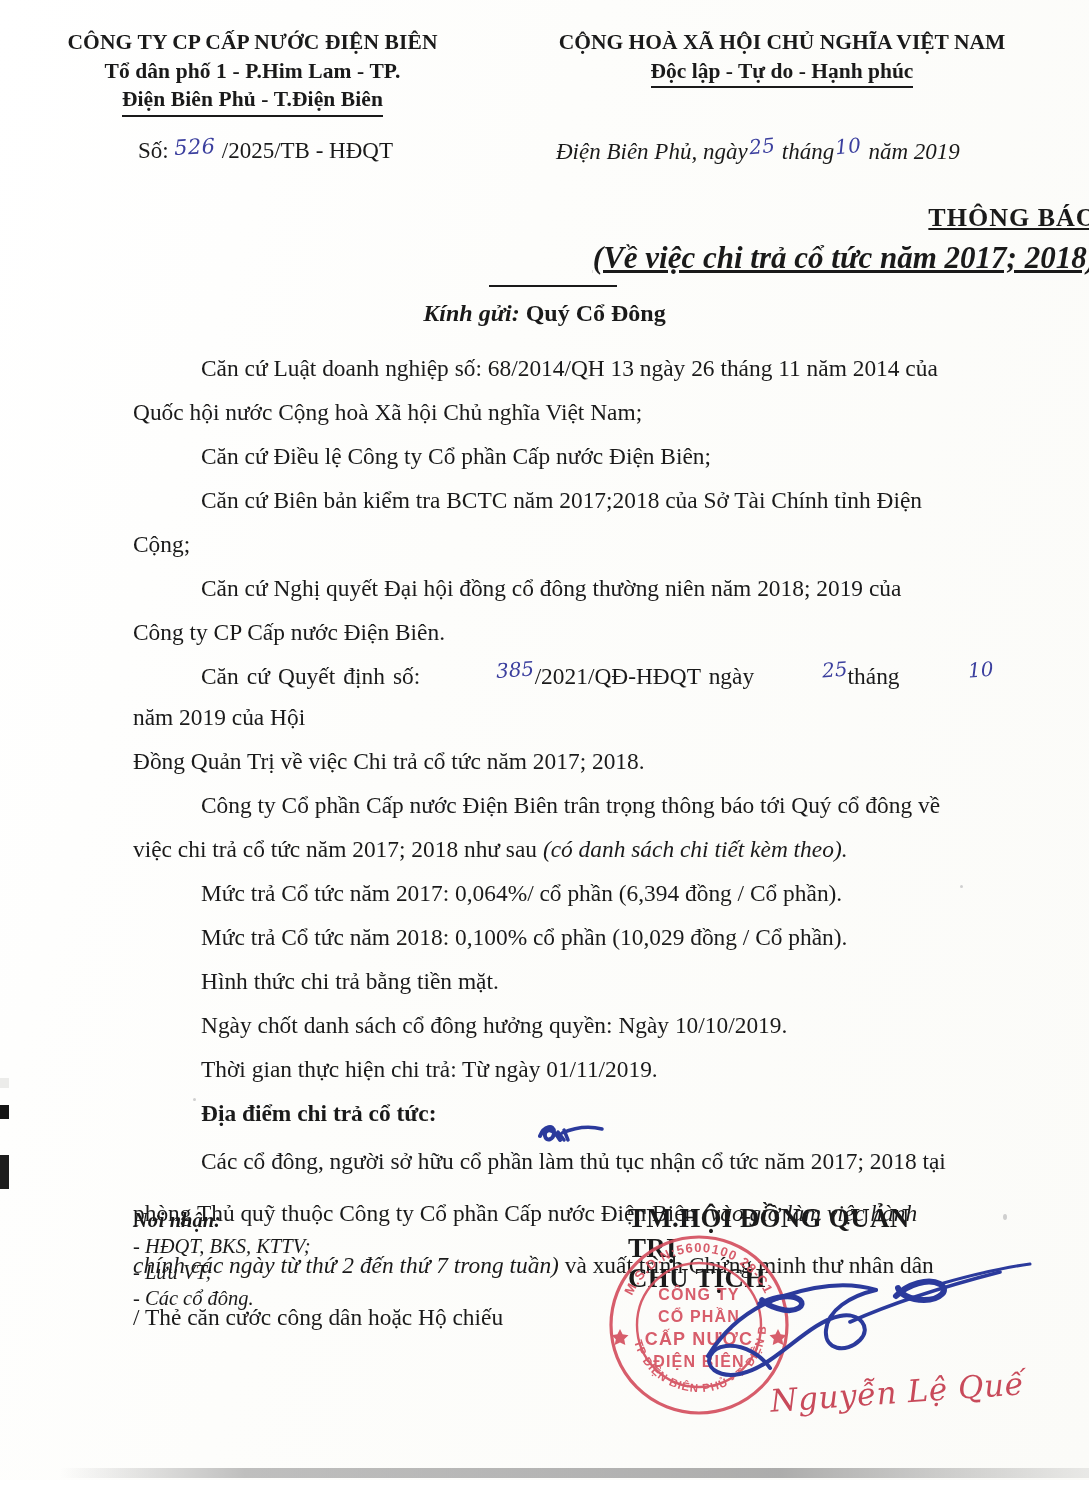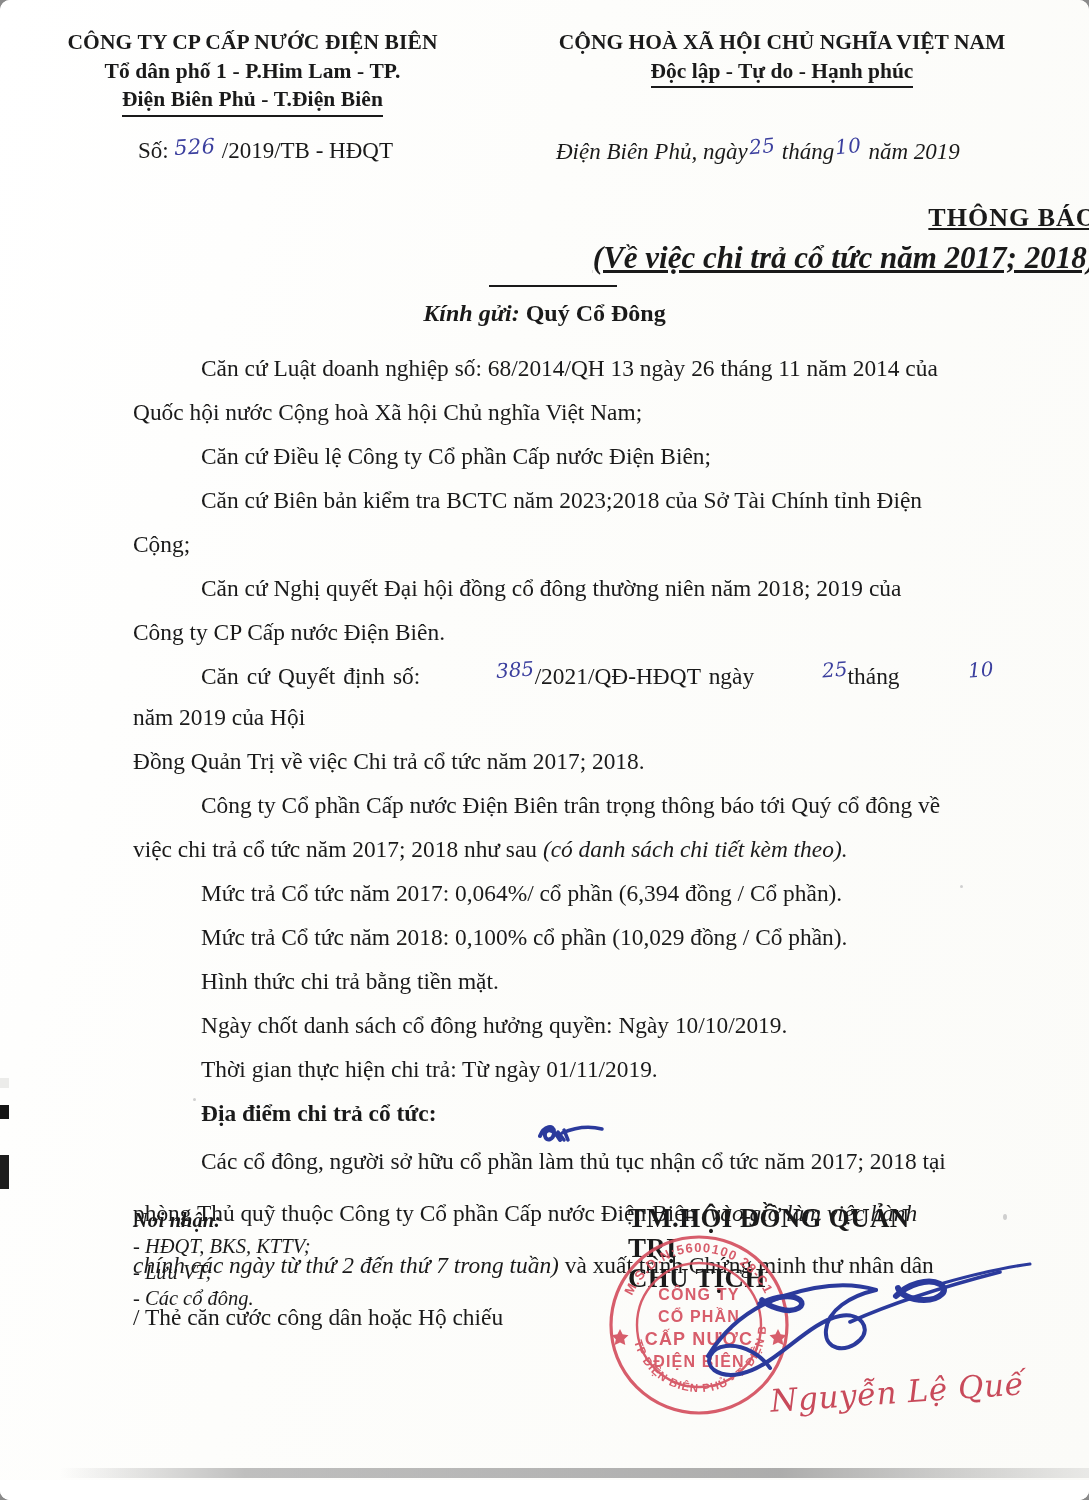"CÔNG TY CP CẤP NƯỚC" .page { border-radius: 10px -> none }
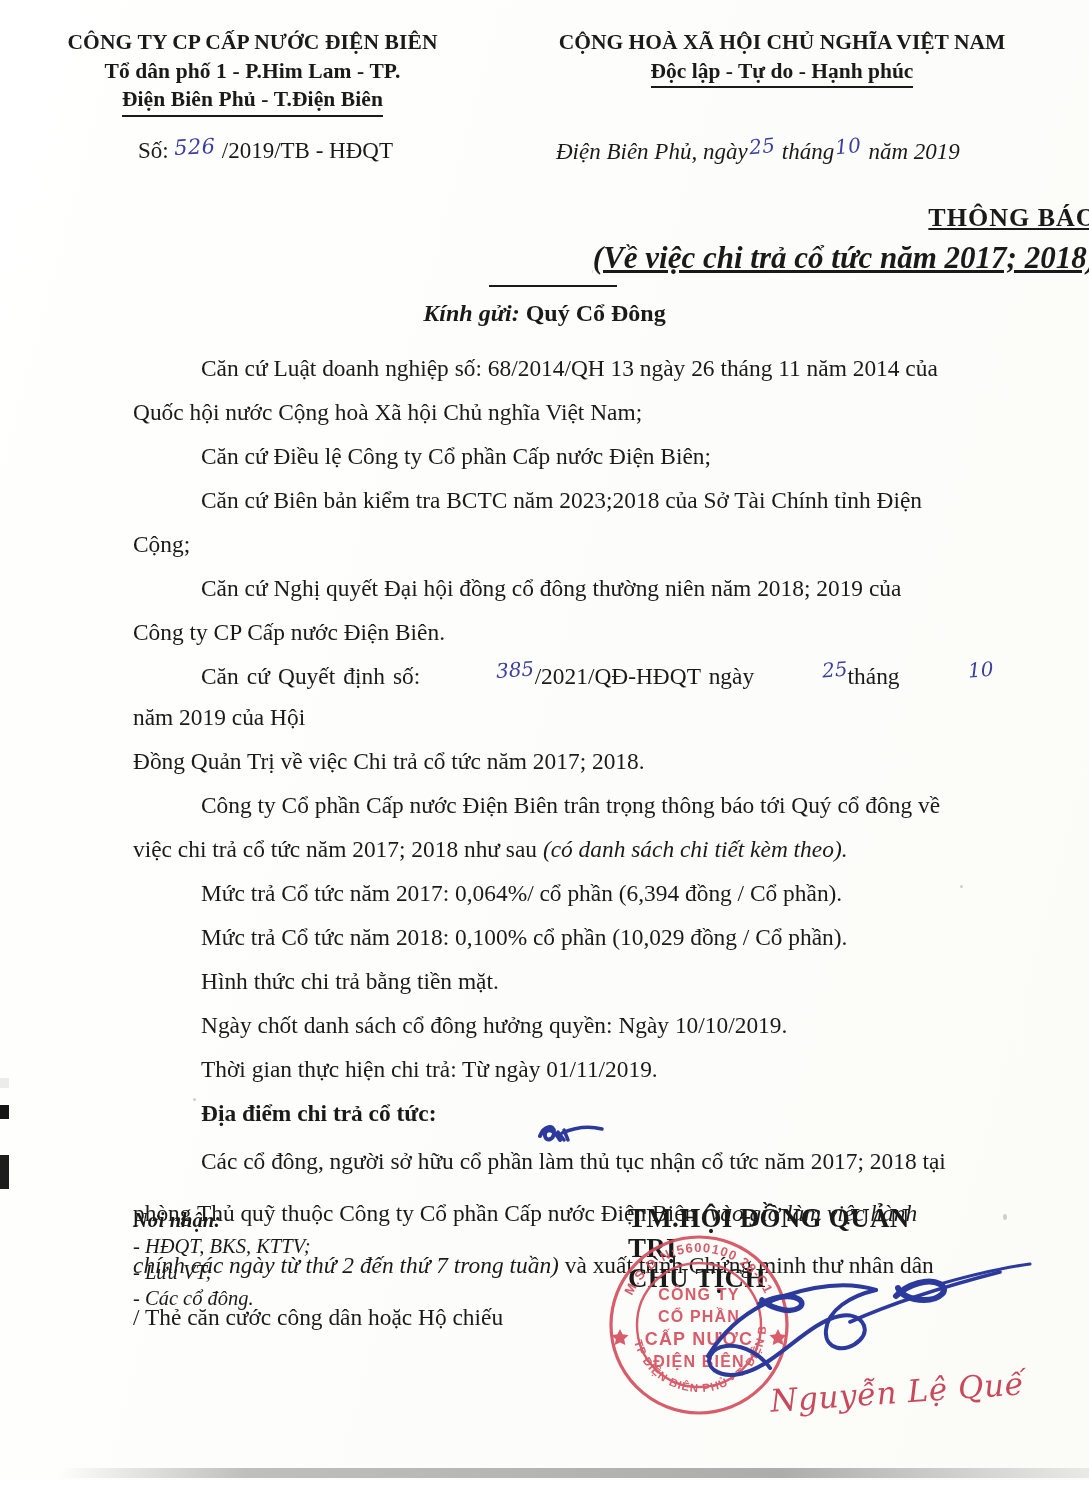"/2019/TB - HĐQT" span { text: /2019/TB -> /2025/TB }
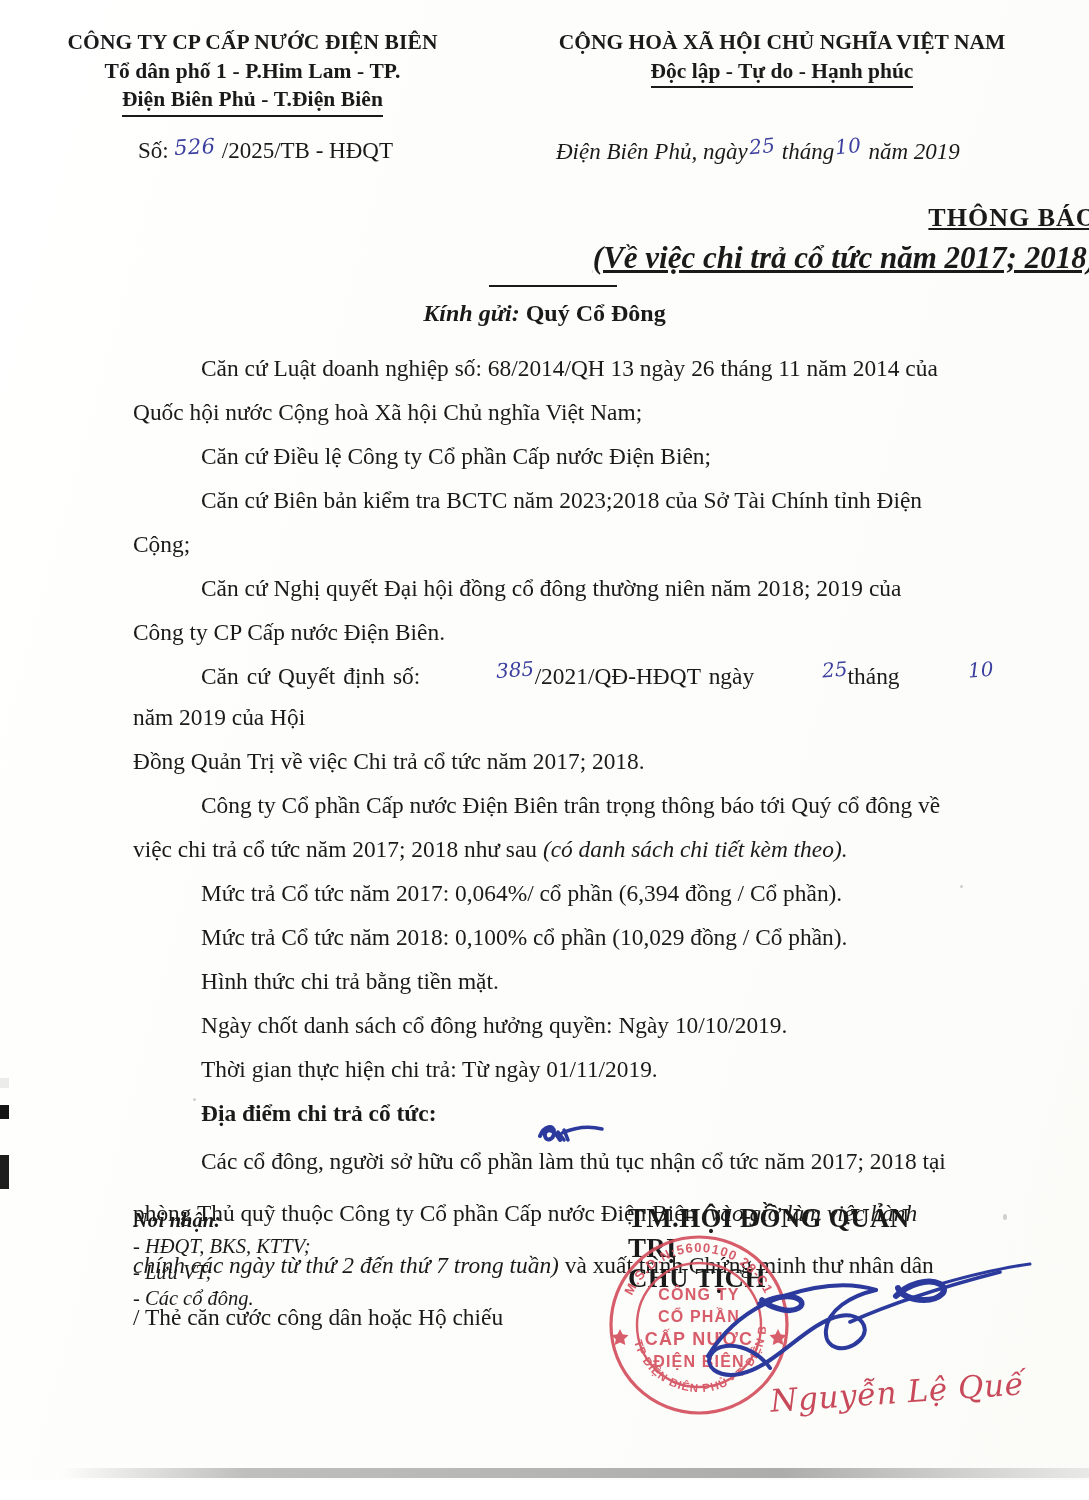"Căn cứ Biên bản kiểm" span { text: 2023 -> 2017 }
